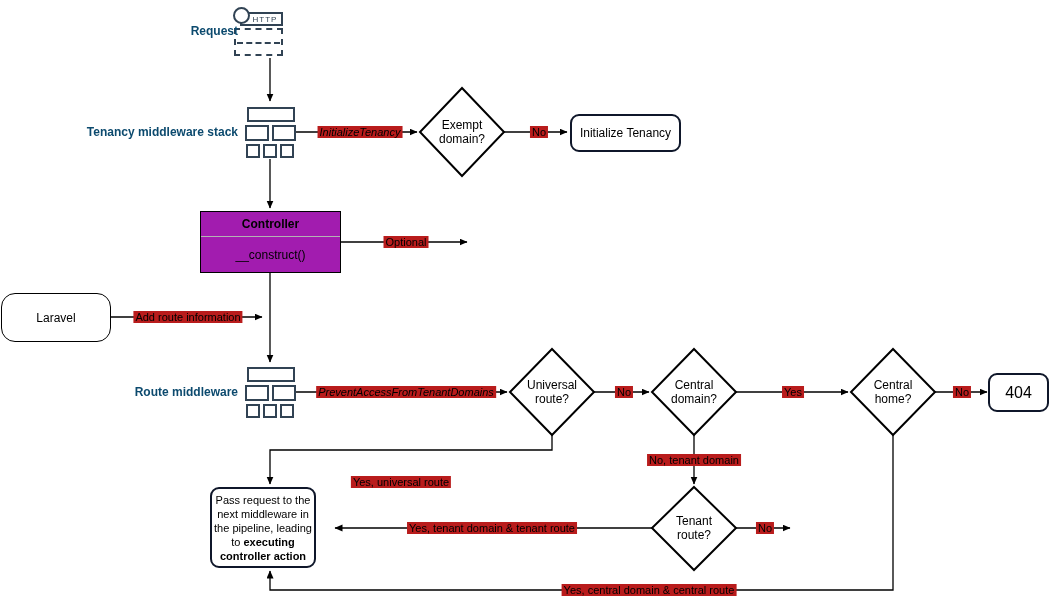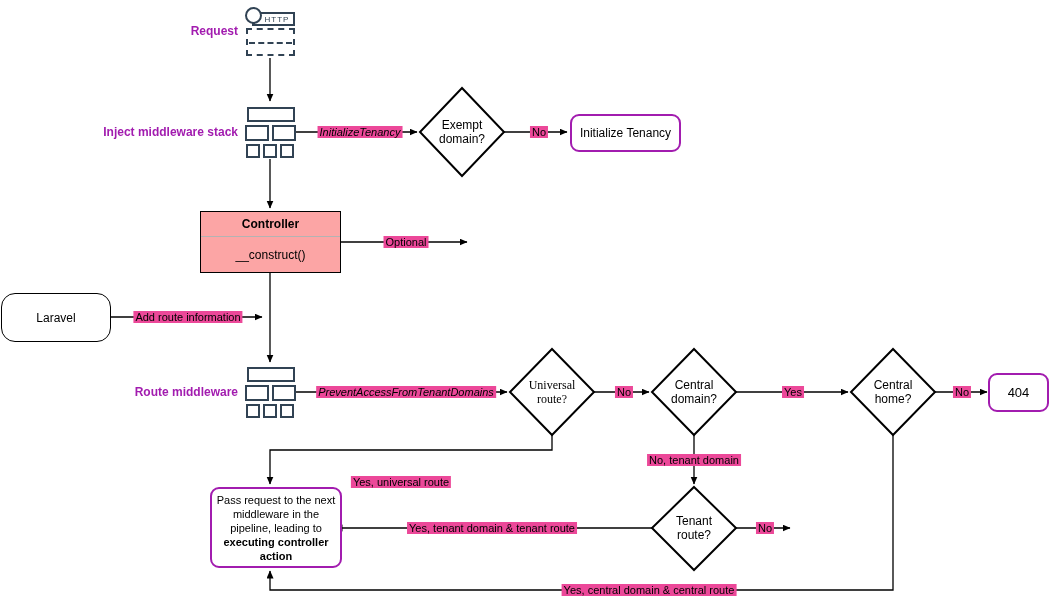"HTTP" .reqicon { left: 244px -> 232px }
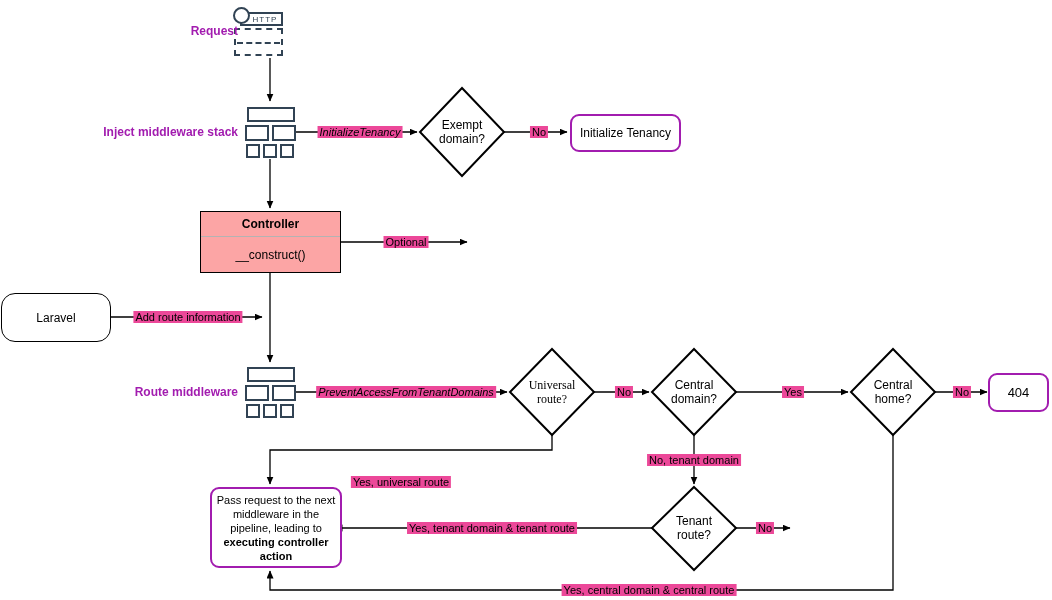"Request" .slabel { color: #a21caf -> #0c4a6e }
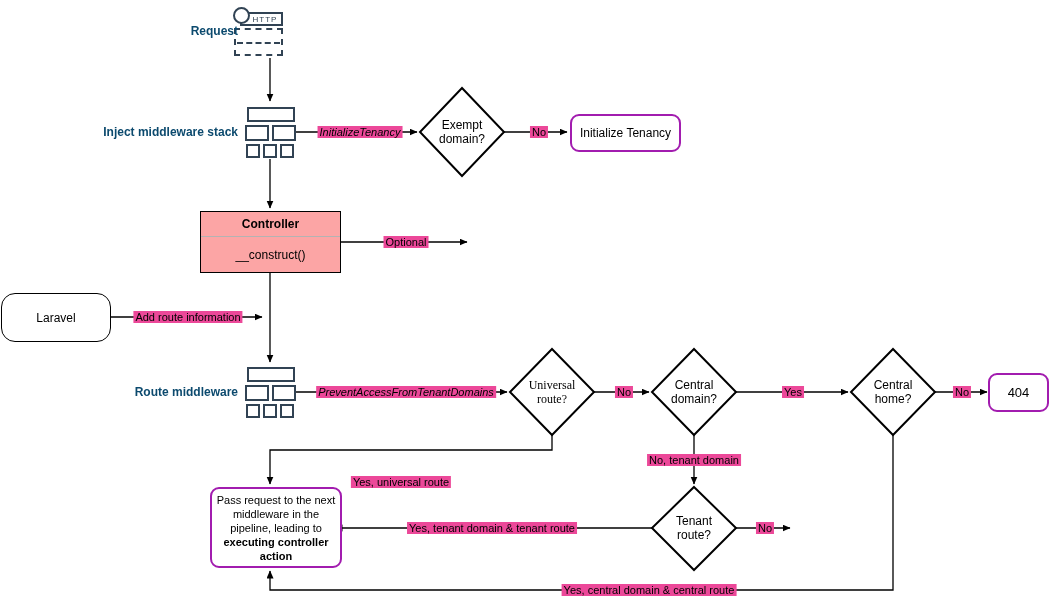"Inject middleware stack" div.slabel { text: Inject -> Tenancy }
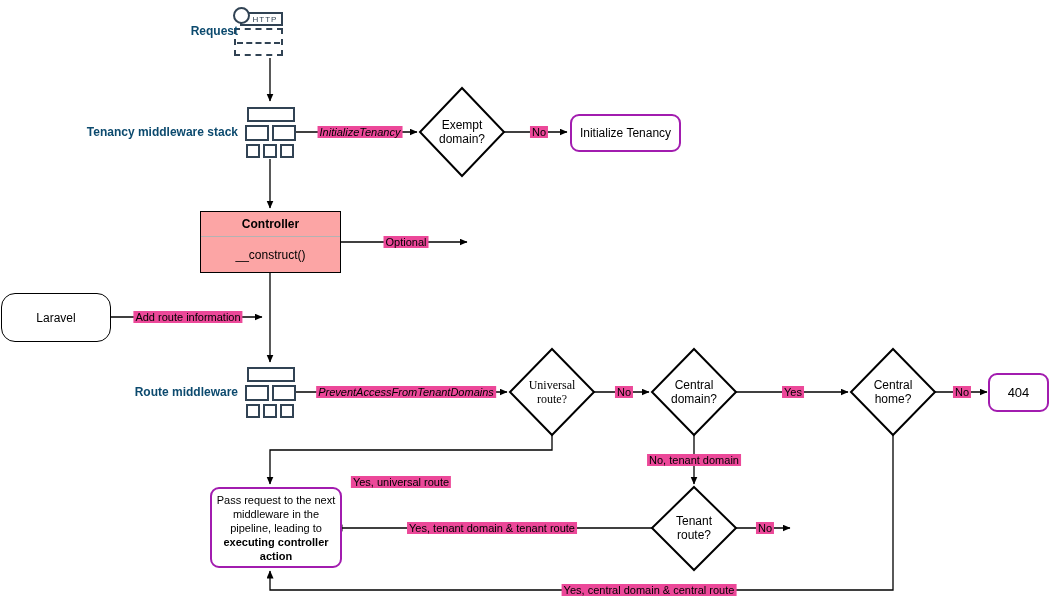"InitializeTenancy" .elabel { background: #ec4899 -> #b91c1c }
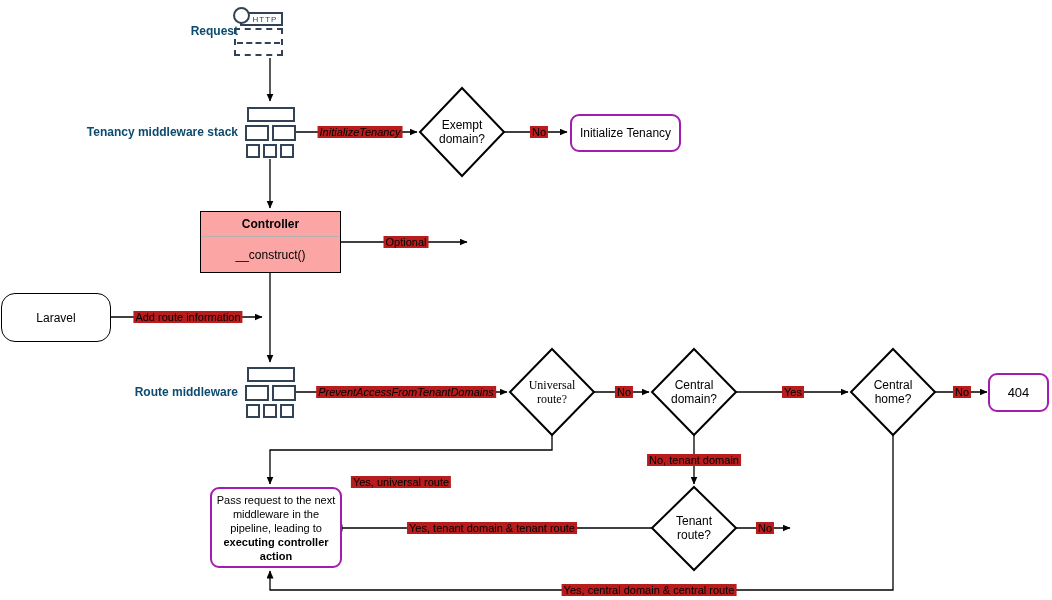"Initialize Tenancy" .rbox { border: 2px solid #a21caf -> 2px solid #0f172a }
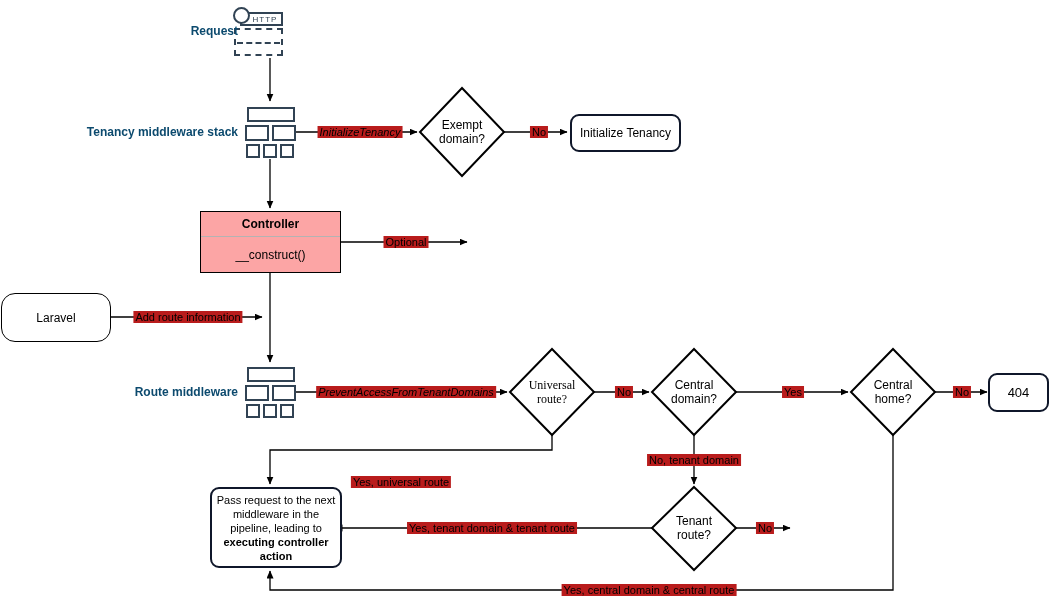"Controller" .uml { background: #fca5a5 -> #a21caf }
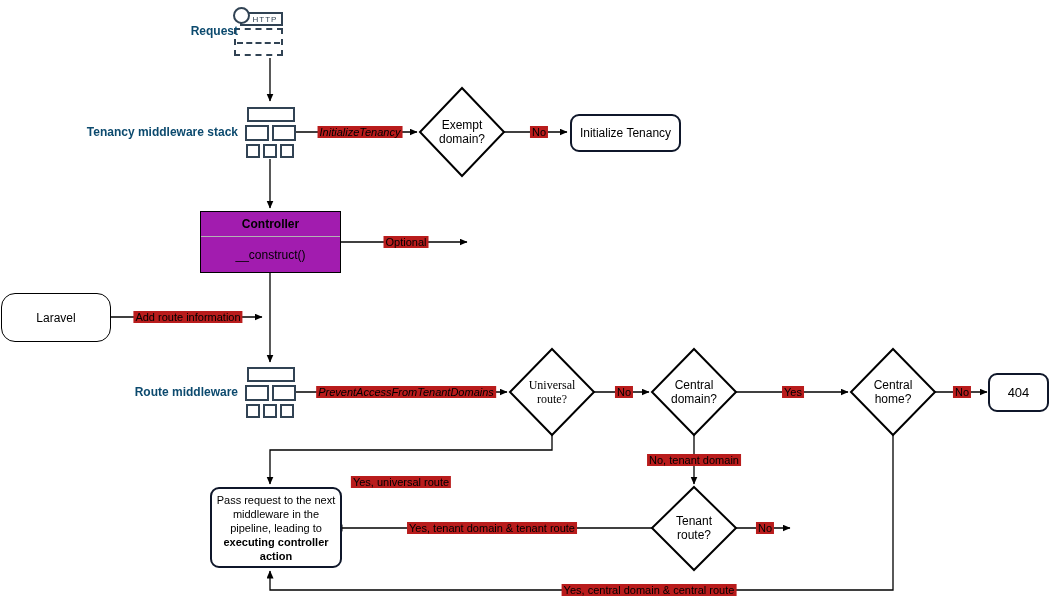"Universal route?" div.dtext { font-family: Liberation Serif, serif -> none }
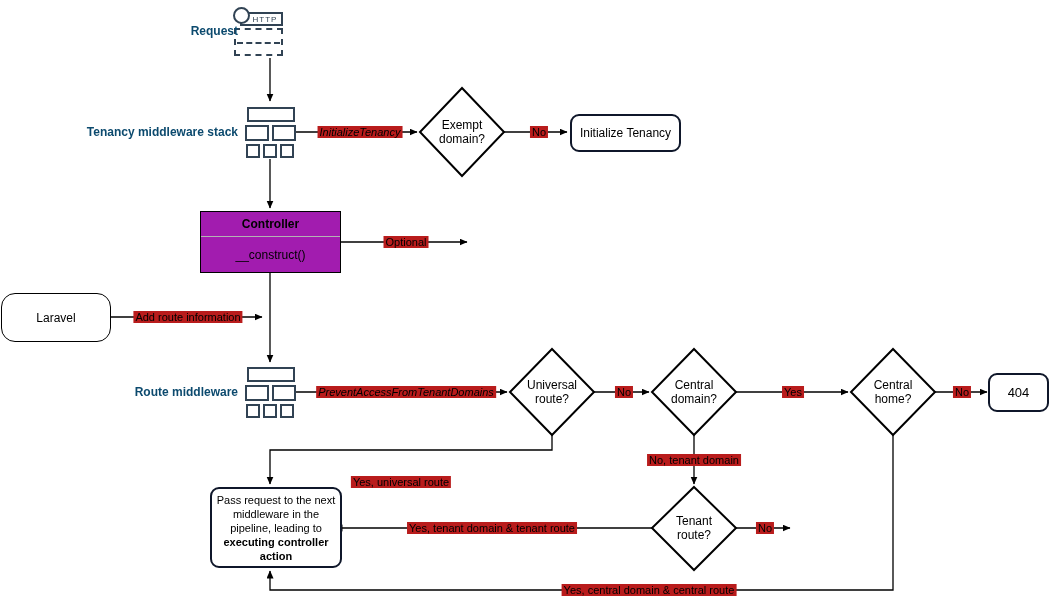"404" div.rbox { font-size: 13px -> 16px }
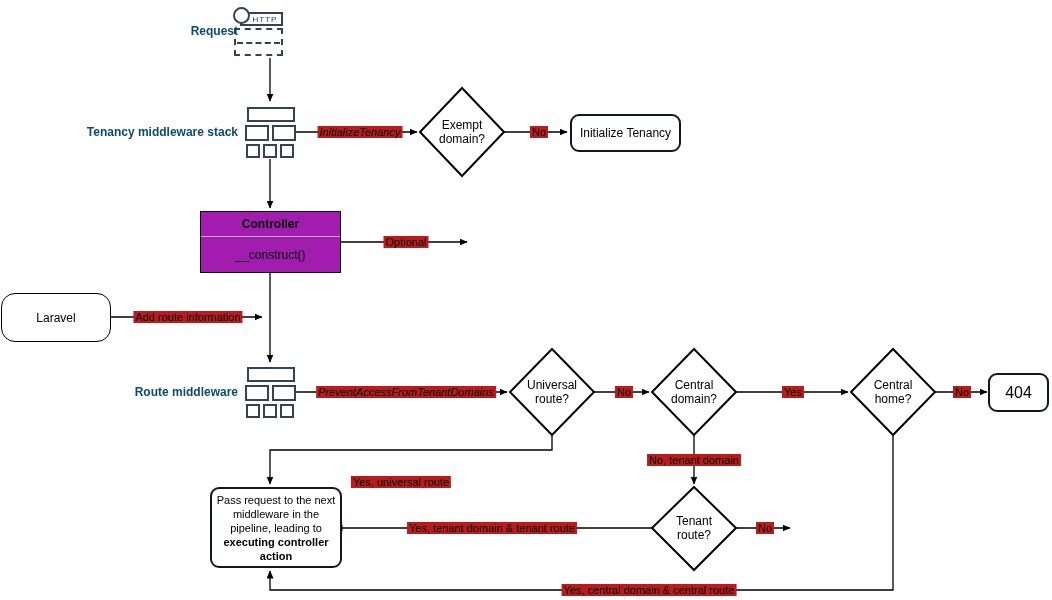"Pass request to the next" div.rbox { width: 132px -> 106px }
